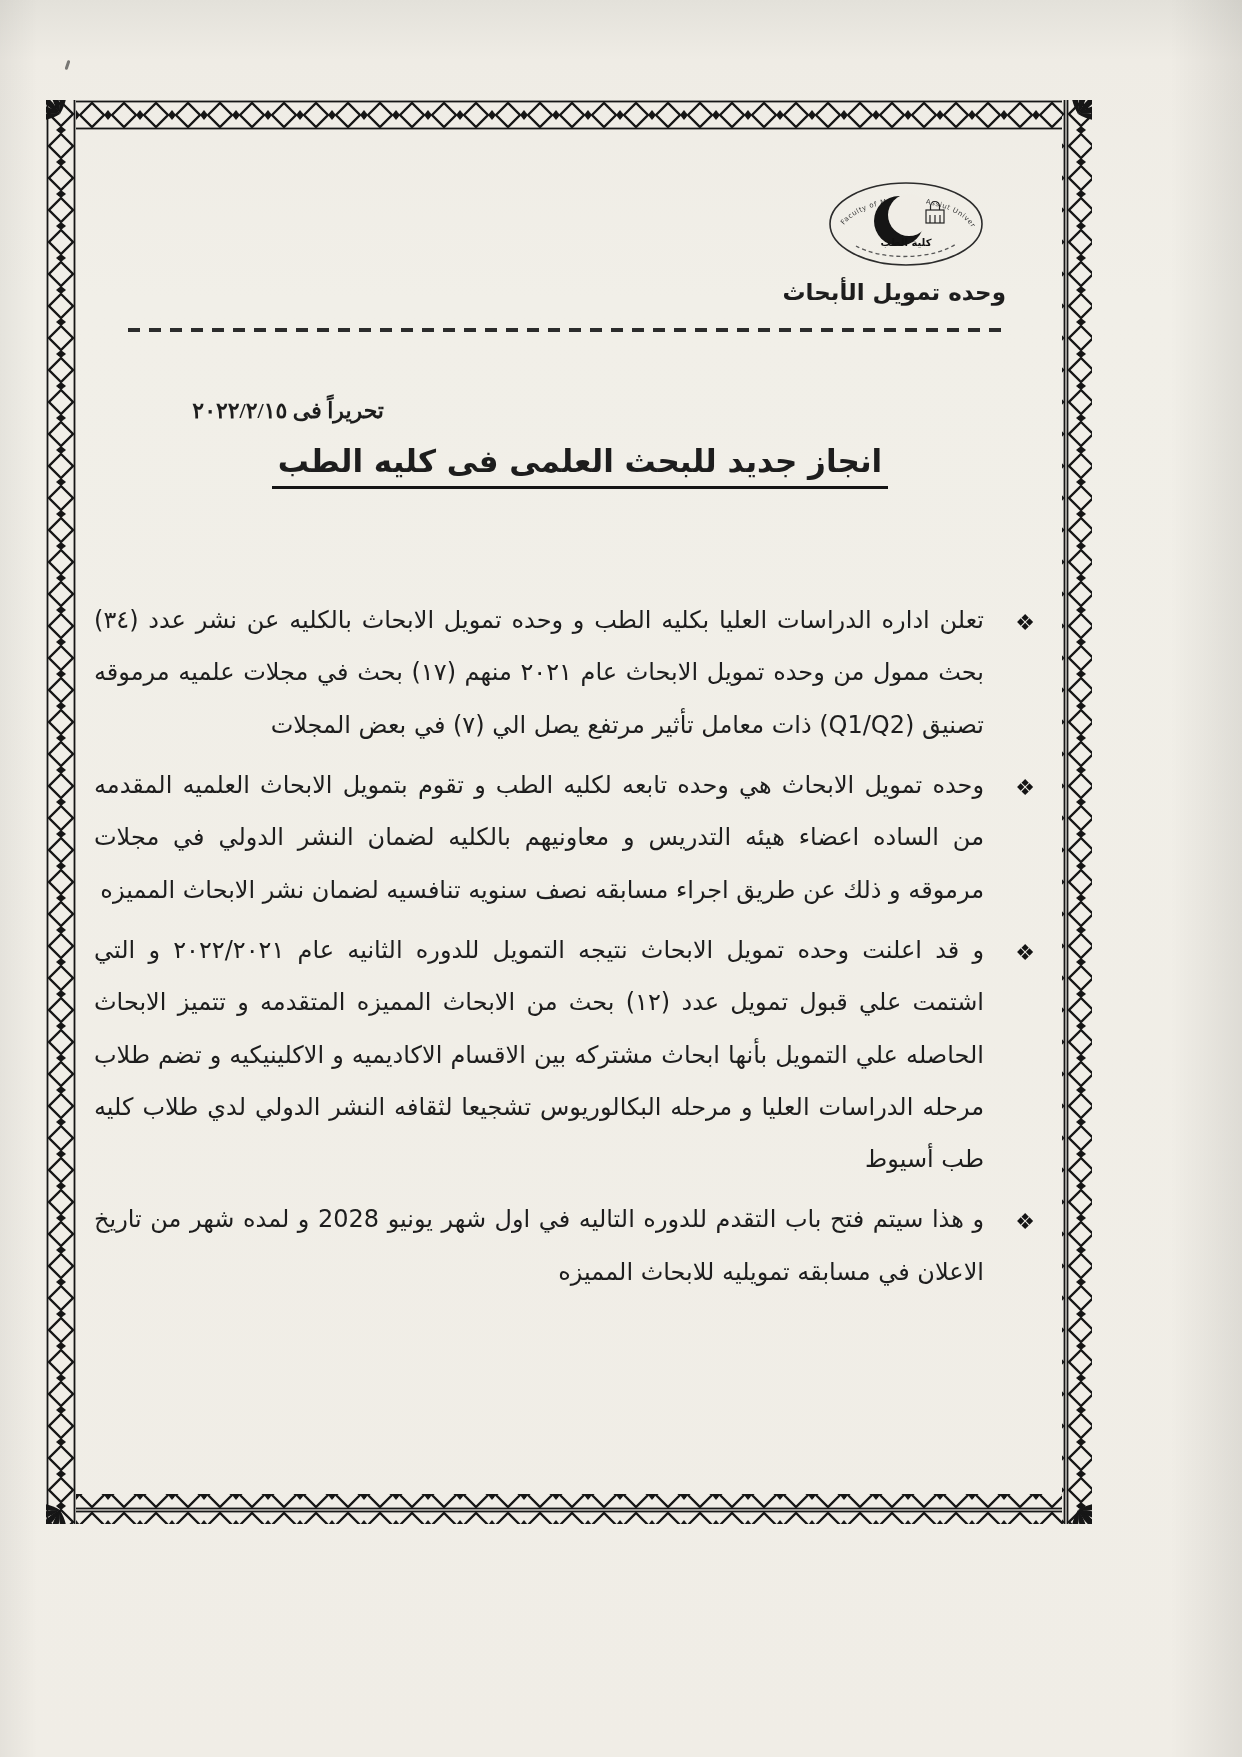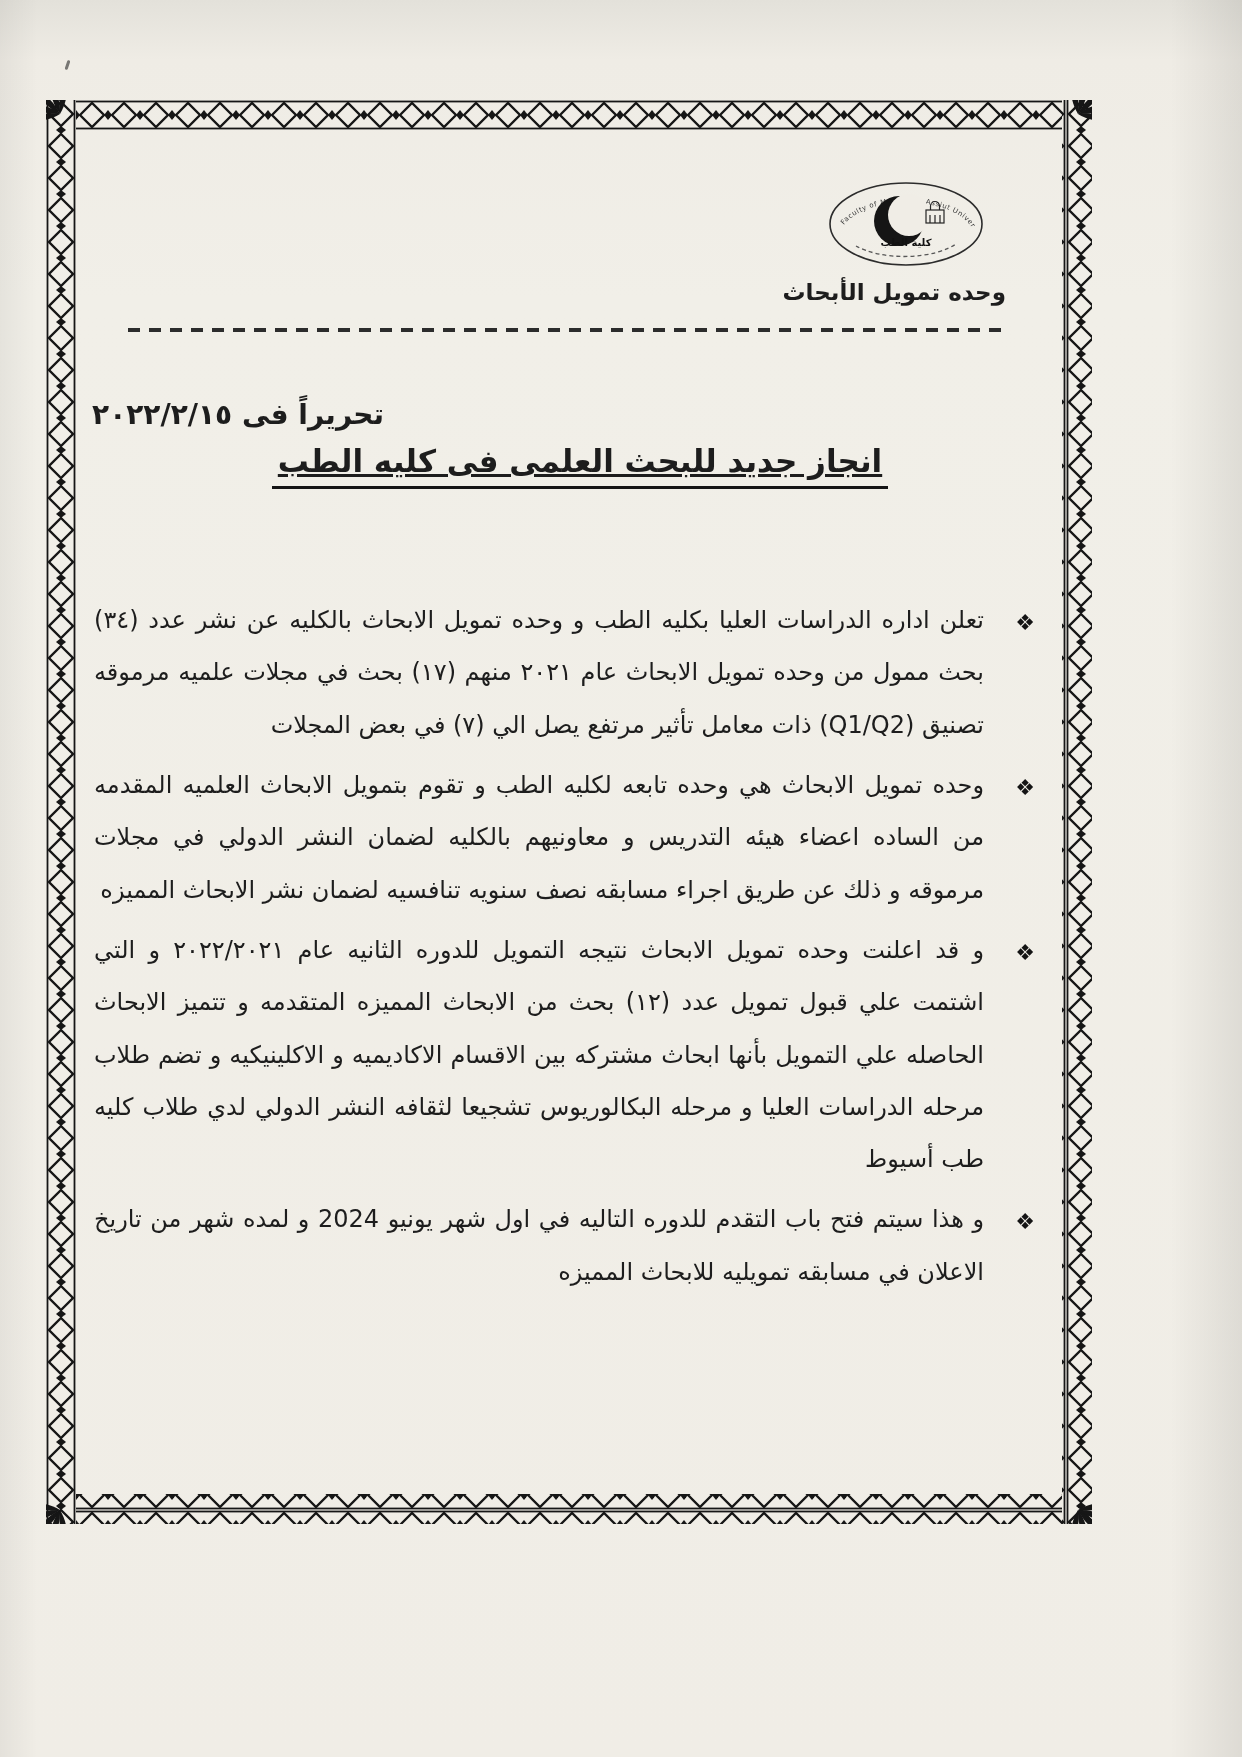"تحريراً فى ٢٠٢٢/٢/١٥" .date { font-family: none -> Liberation Serif, serif; font-size: 28px -> 22px }
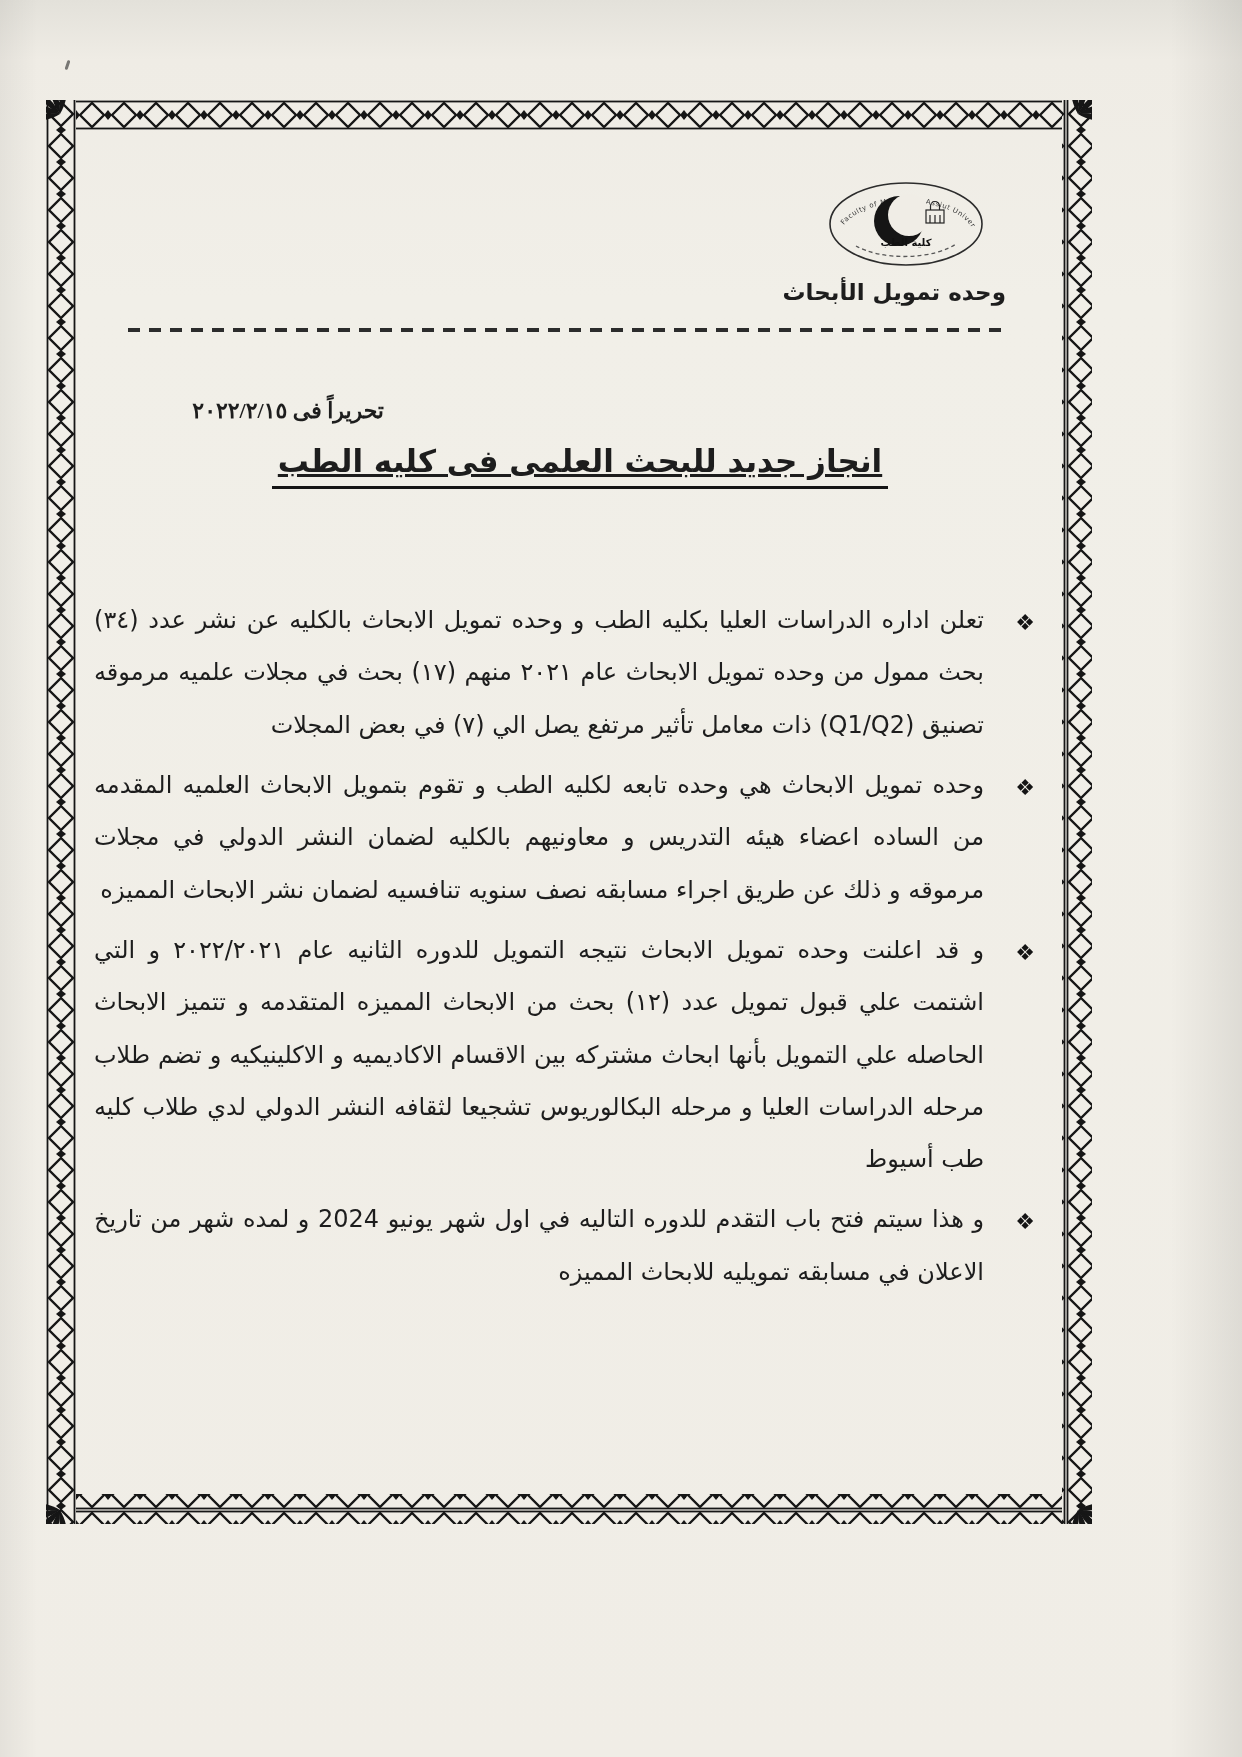"انجاز جديد للبحث العلمى فى" .title .u { text-decoration: underline -> none }
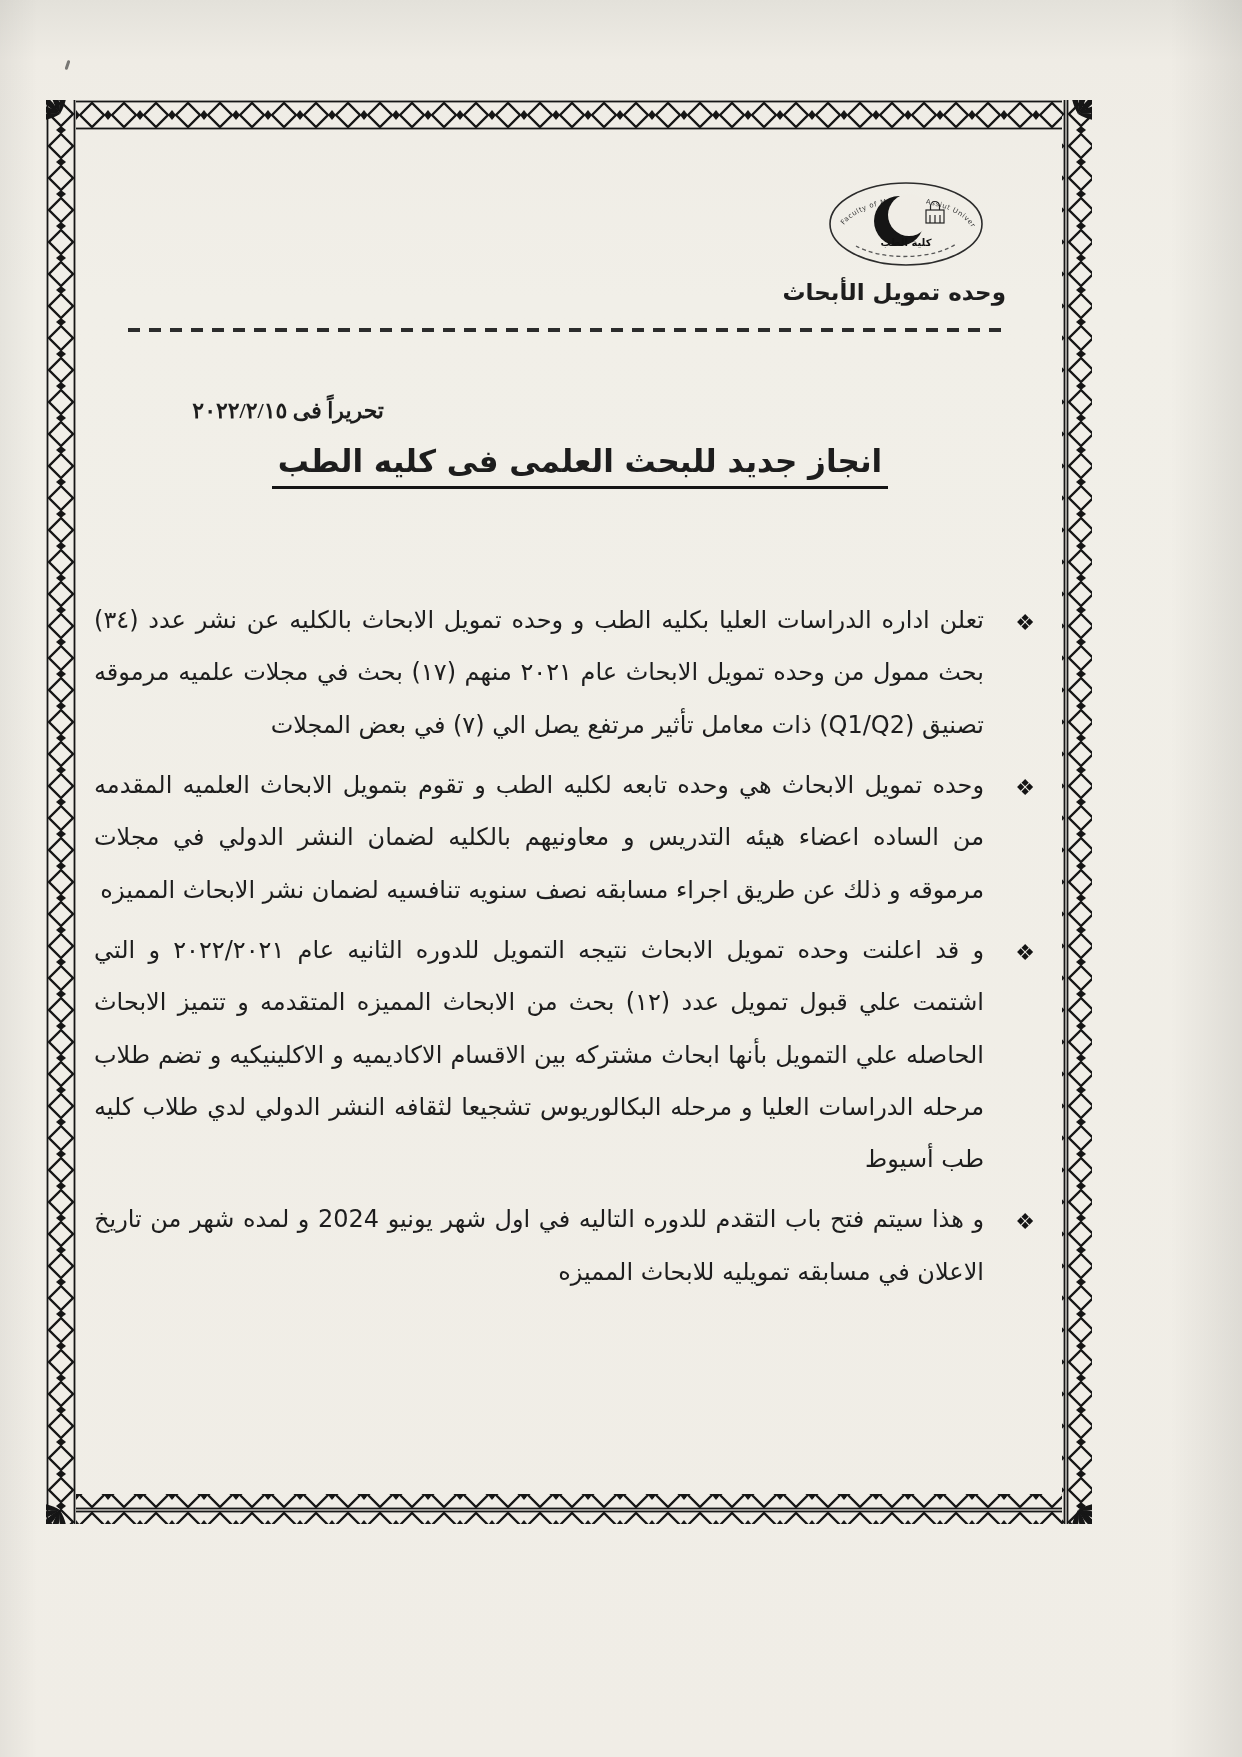"و هذا سيتم فتح باب" p { text: 2024 -> 2028 }
